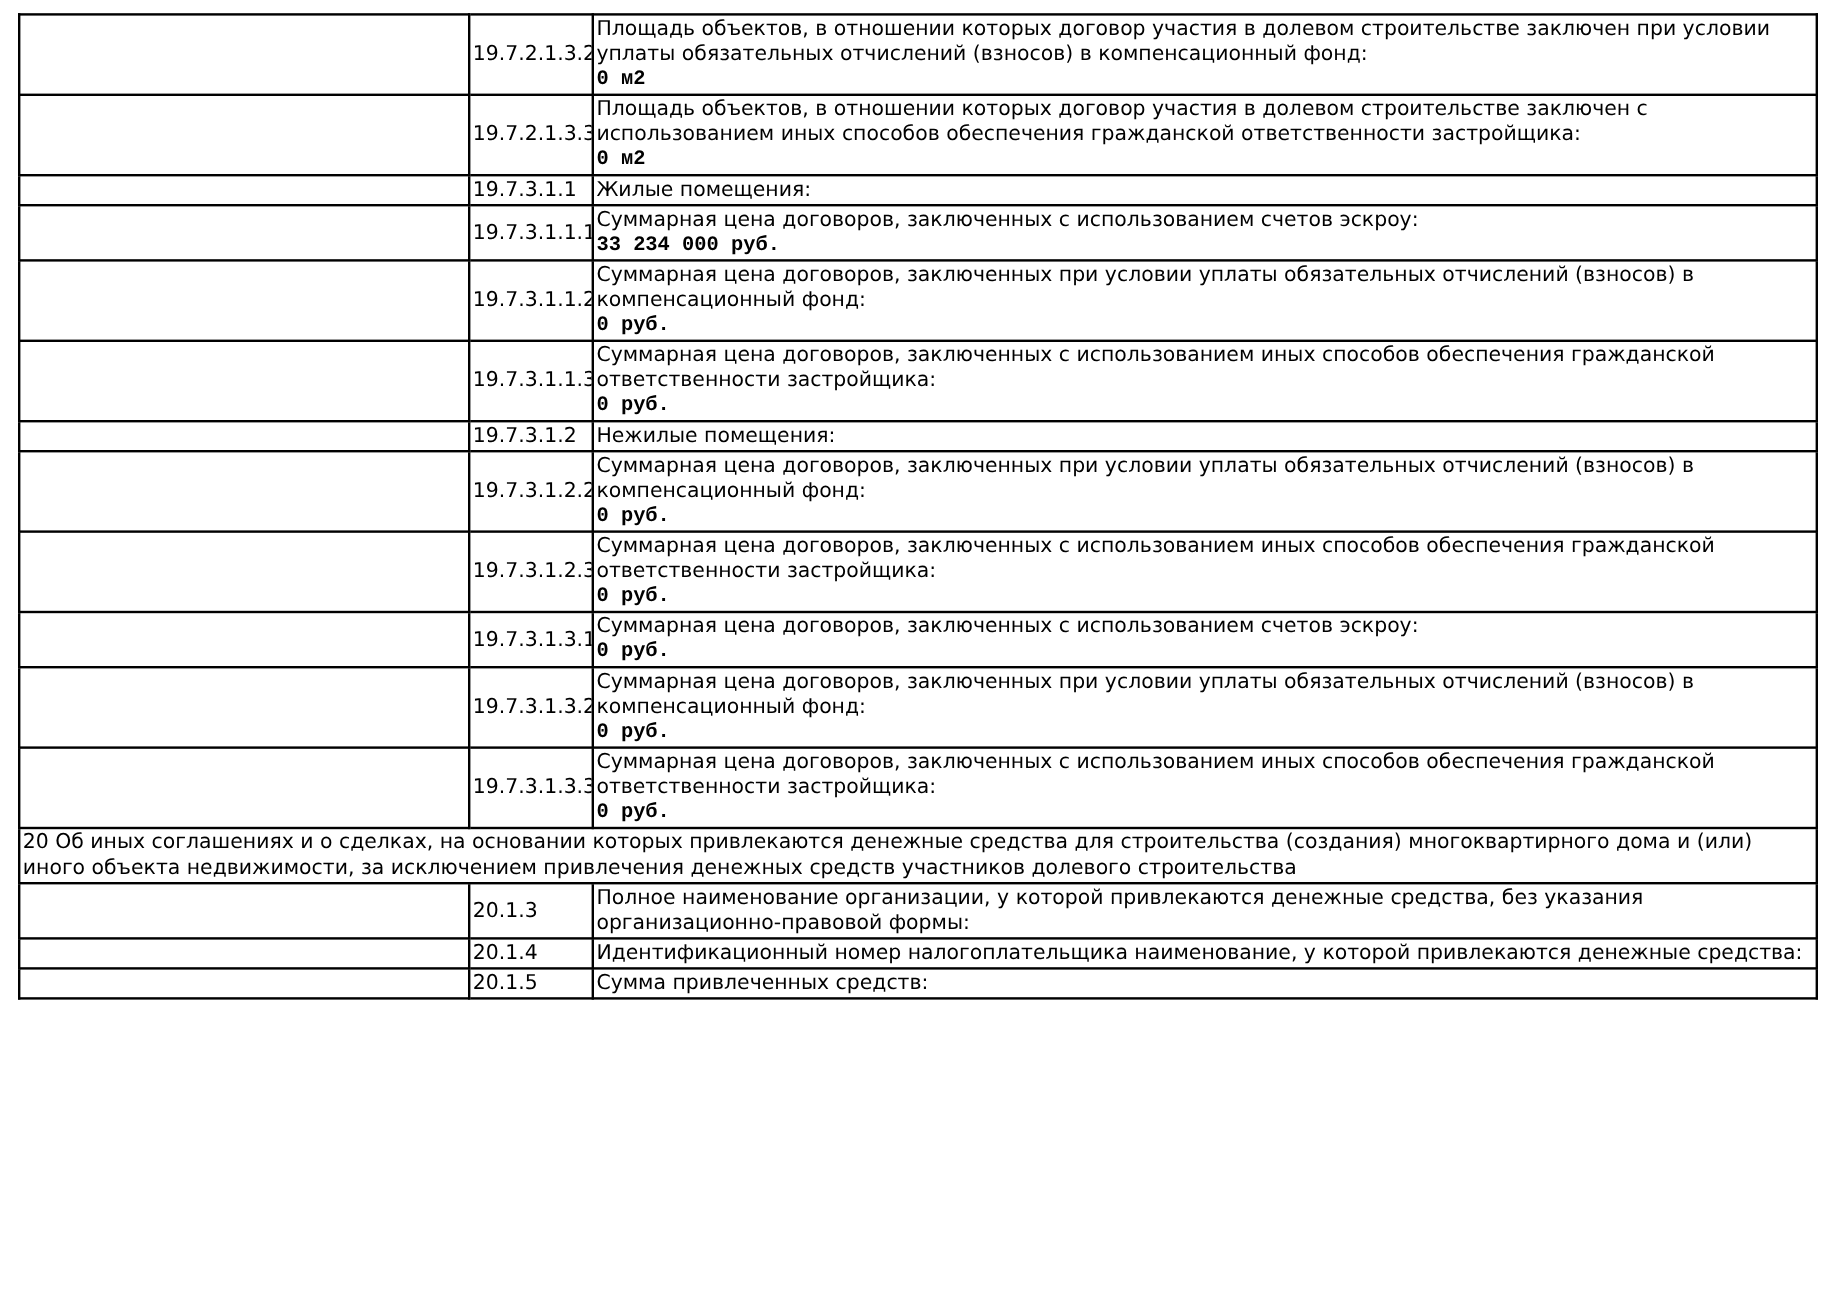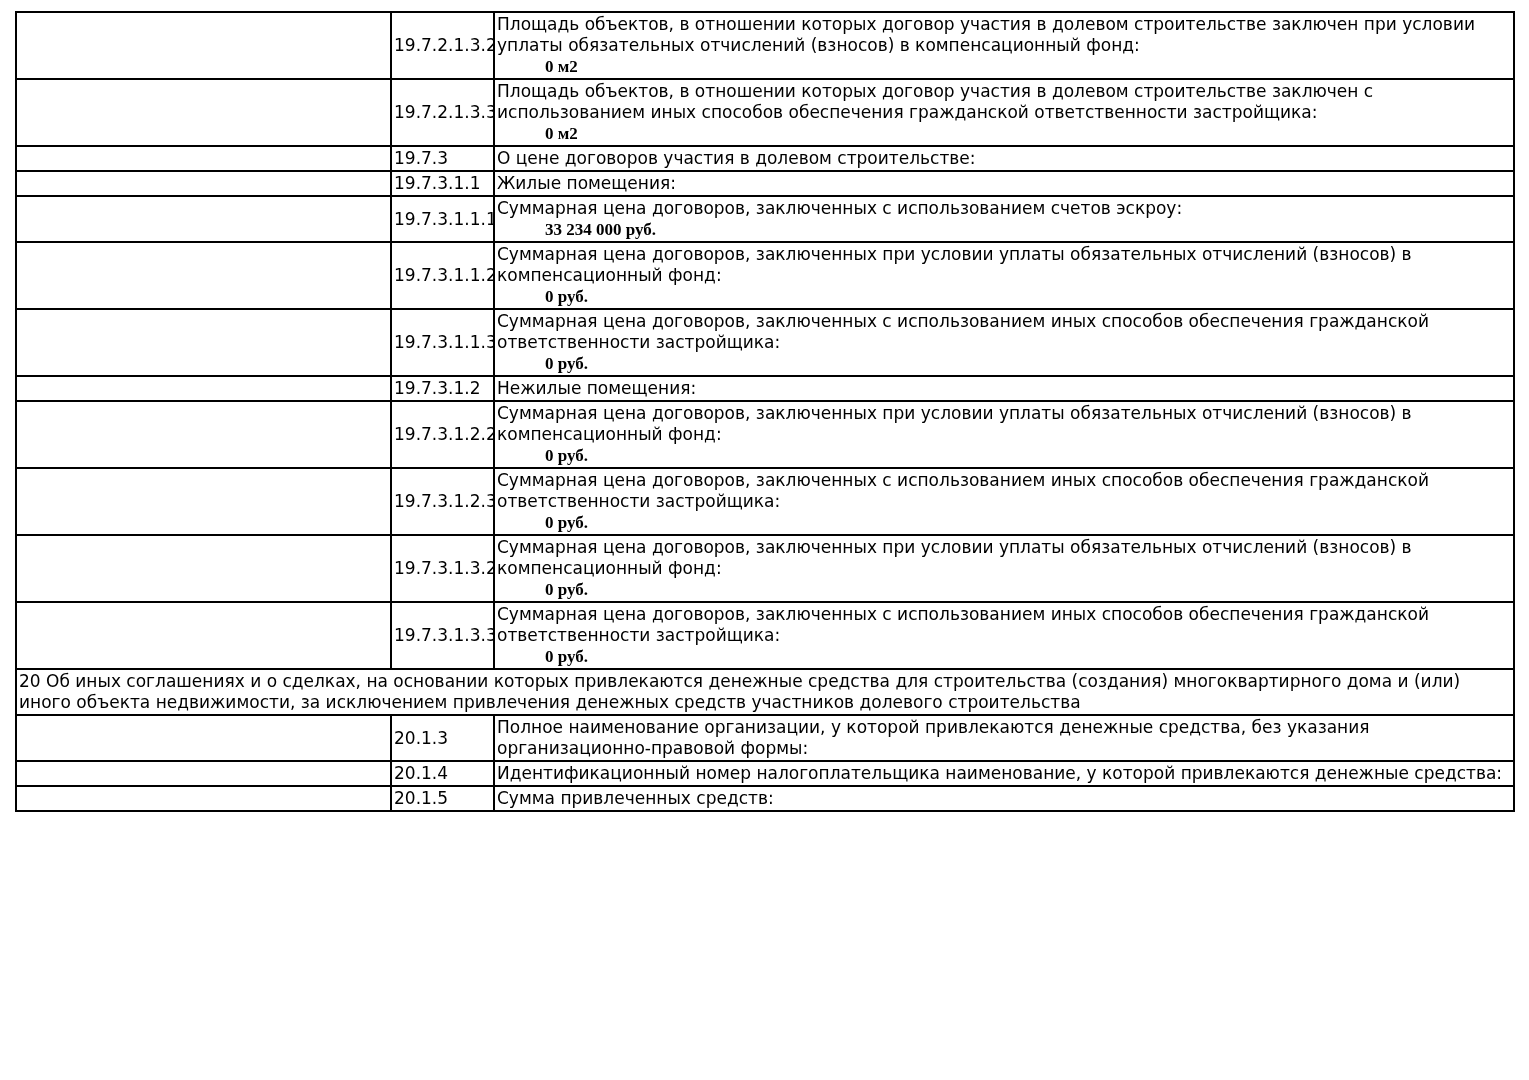"0 м2" .value { font-family: Liberation Serif, serif -> Liberation Mono, monospace; margin-left: 48px -> none }
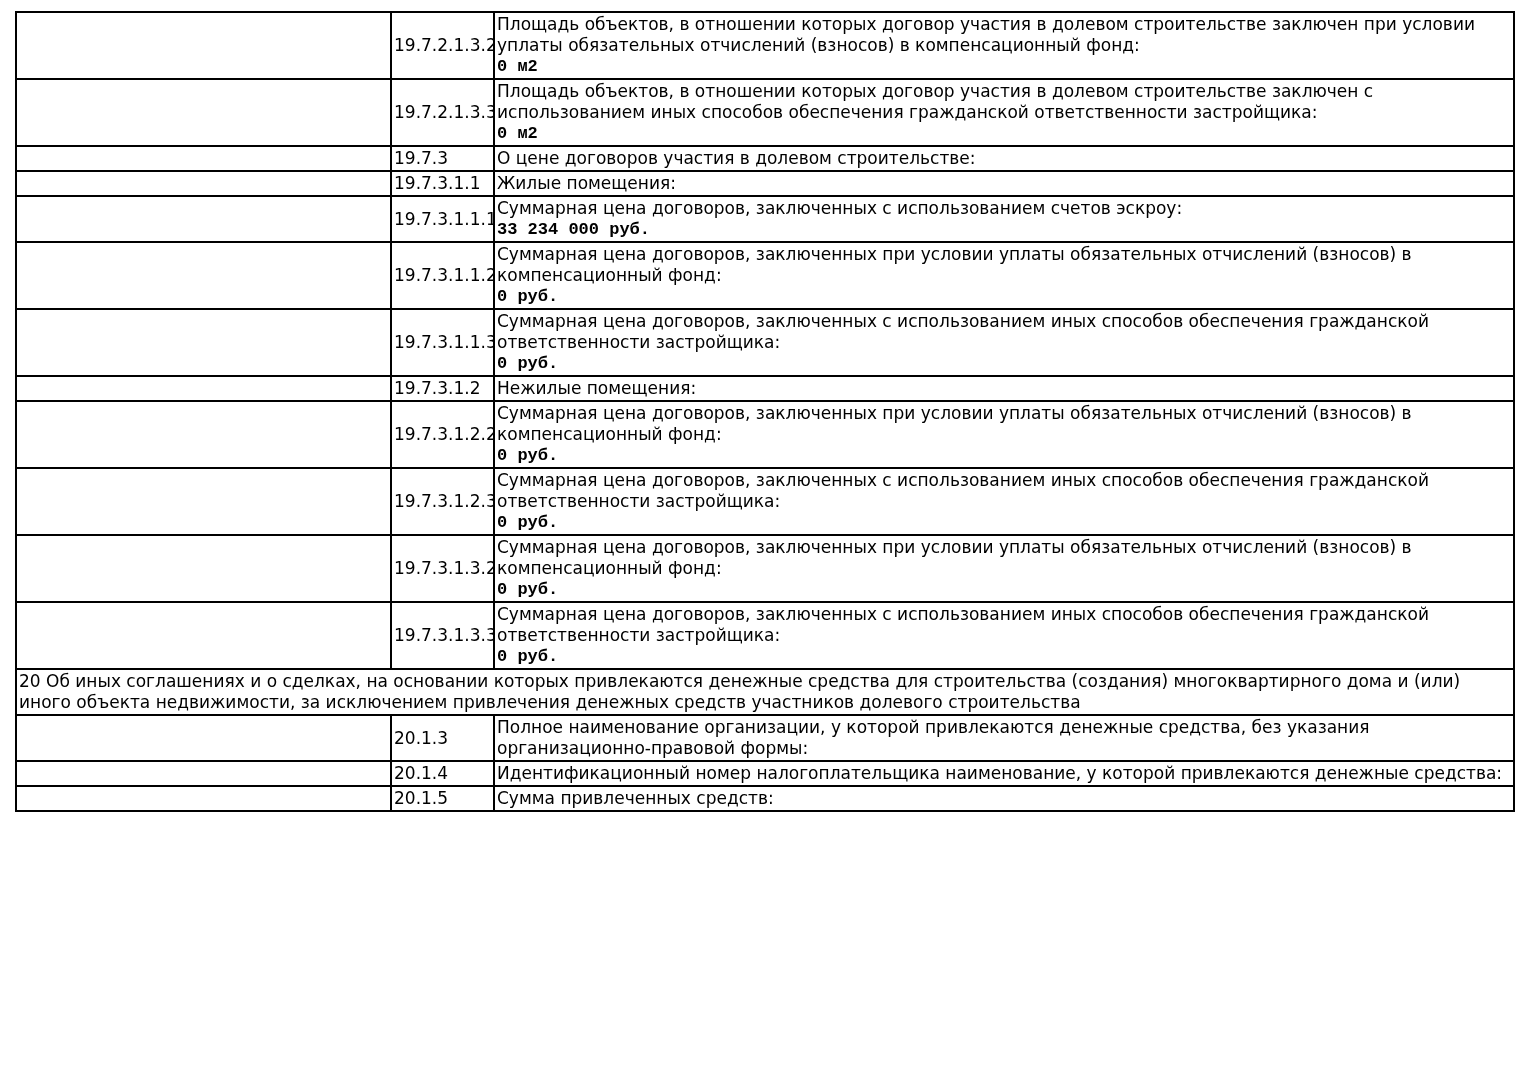"19.7.3" tr { html: <tr> <td></td> <td>19.7.3</td> <td> <div>О цене договоров участия в долевом строительстве:</div> </td> </tr> -> none }
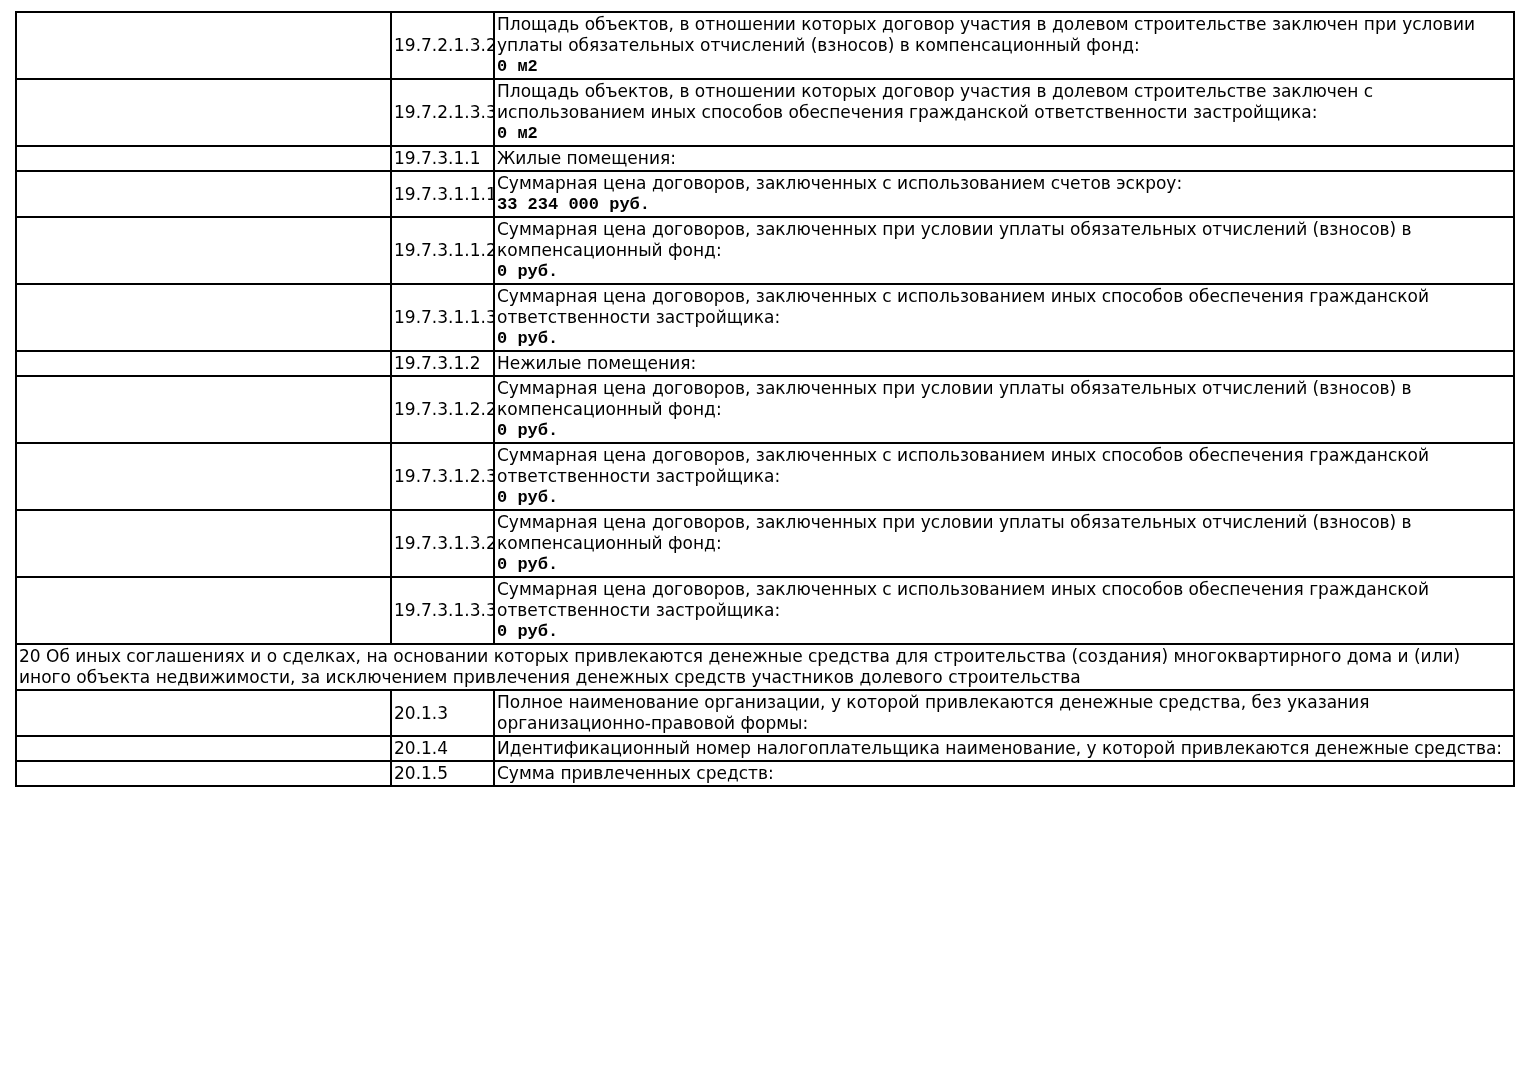"19.7.3.1.3.1" tr { html: none -> <tr> <td></td> <td>19.7.3.1.3.1</td> <td> <div>Суммарная цена договоров, заключенных с использованием счетов эскроу:</div> <div>0 руб.</div> </td> </tr> }
